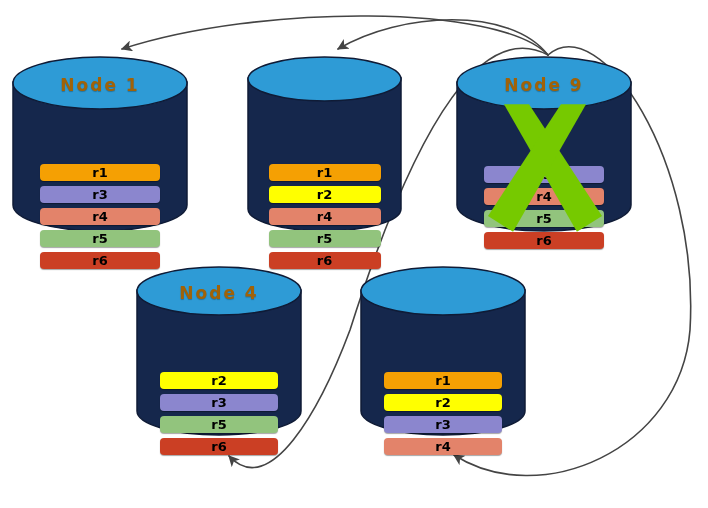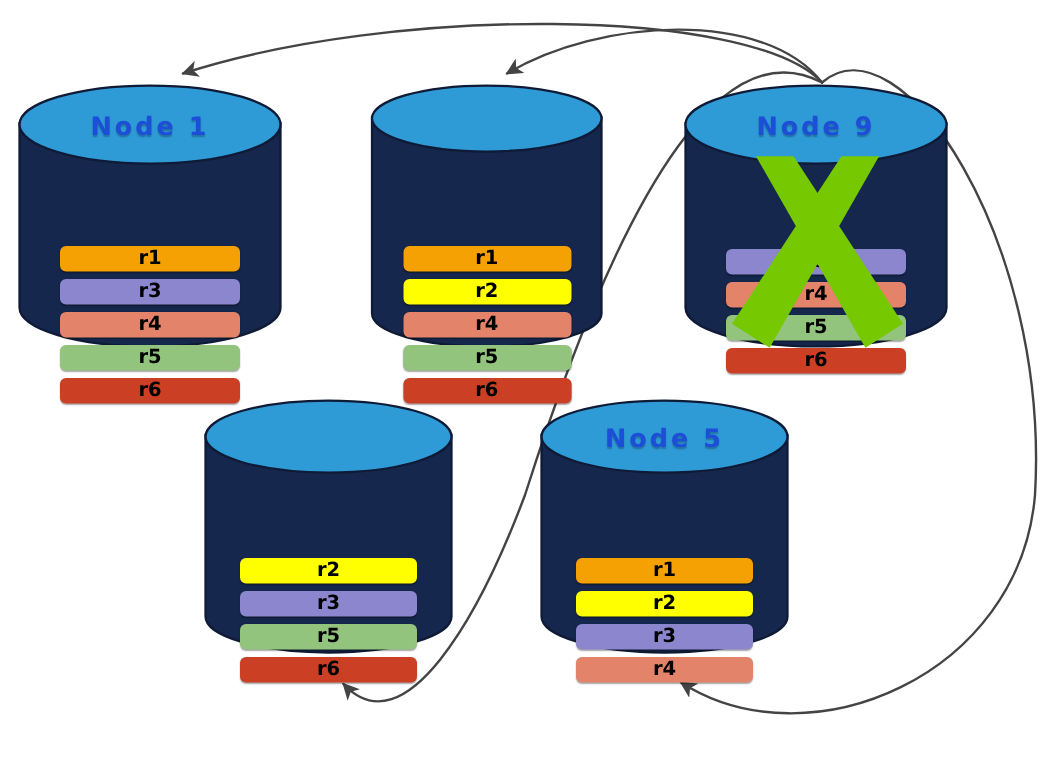"Node 1" .node-title { color: #1d4ed8 -> #a16207 }
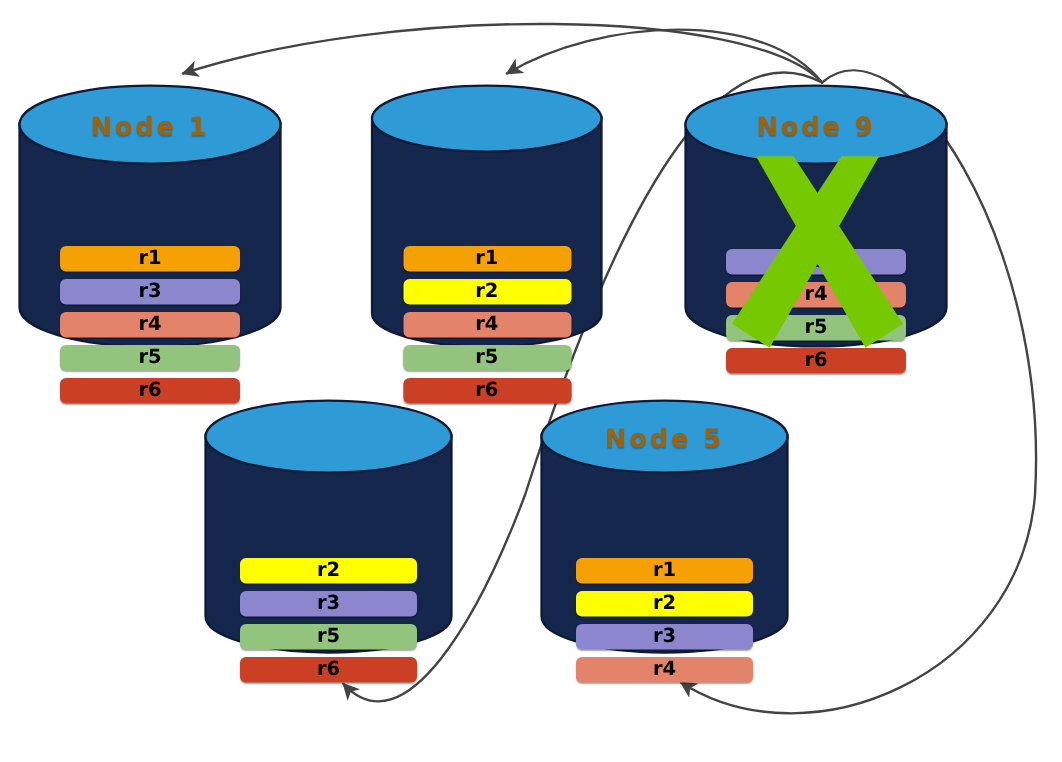"Node 4" div.node-title { html: none -> <div>Node 4</div> }
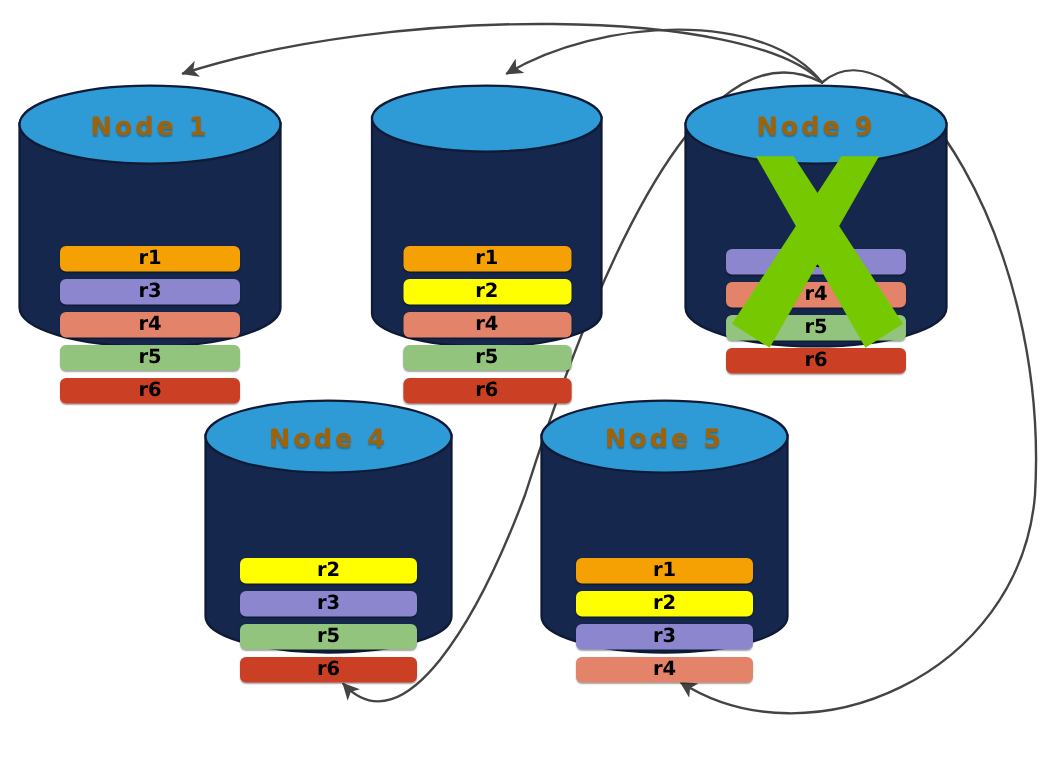"Node 5" div.node-title { html: <div>Node 5</div> -> none }
